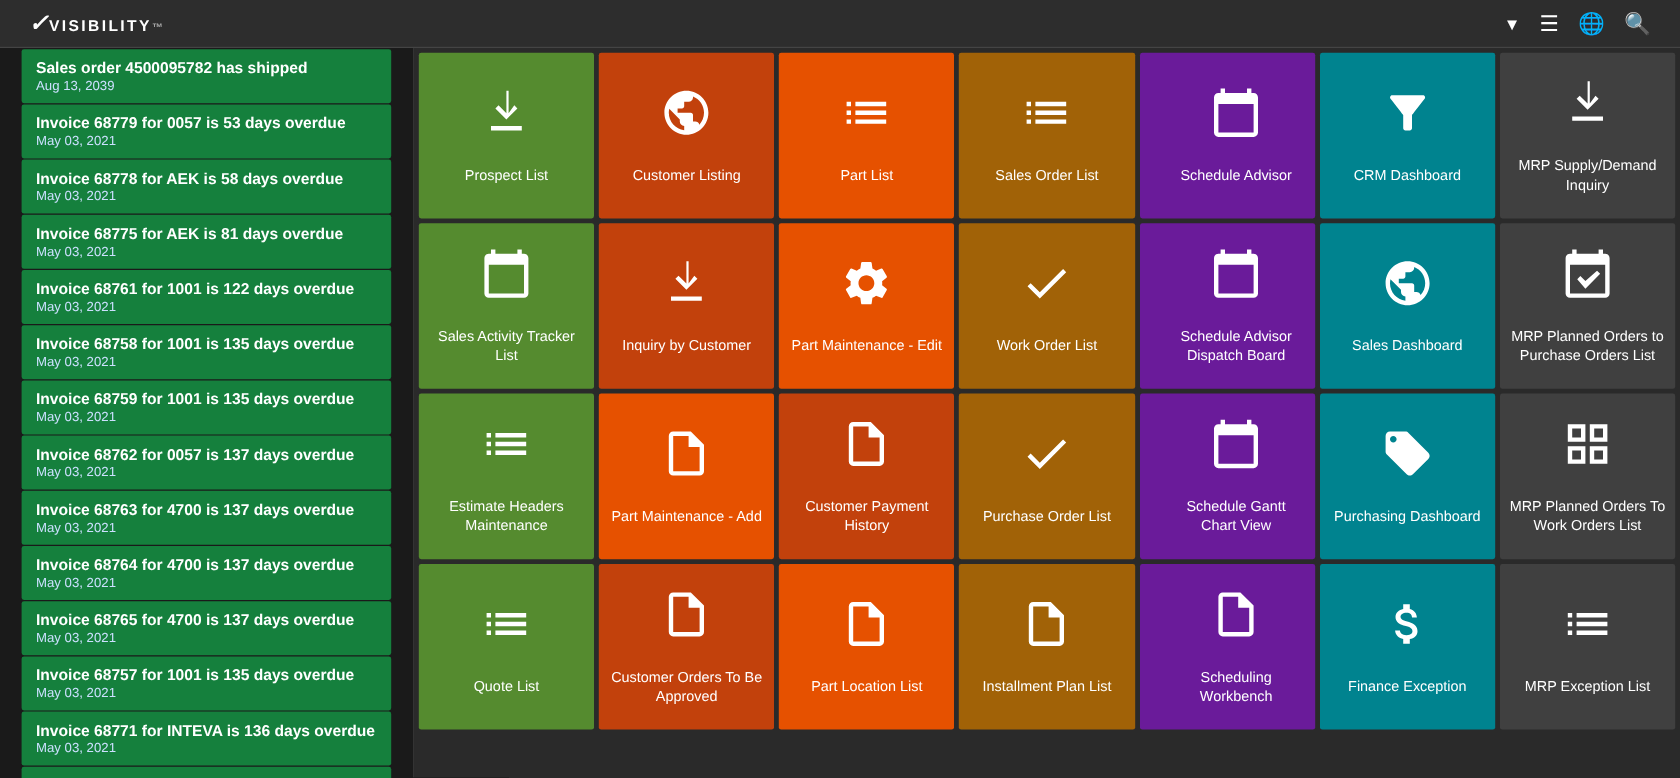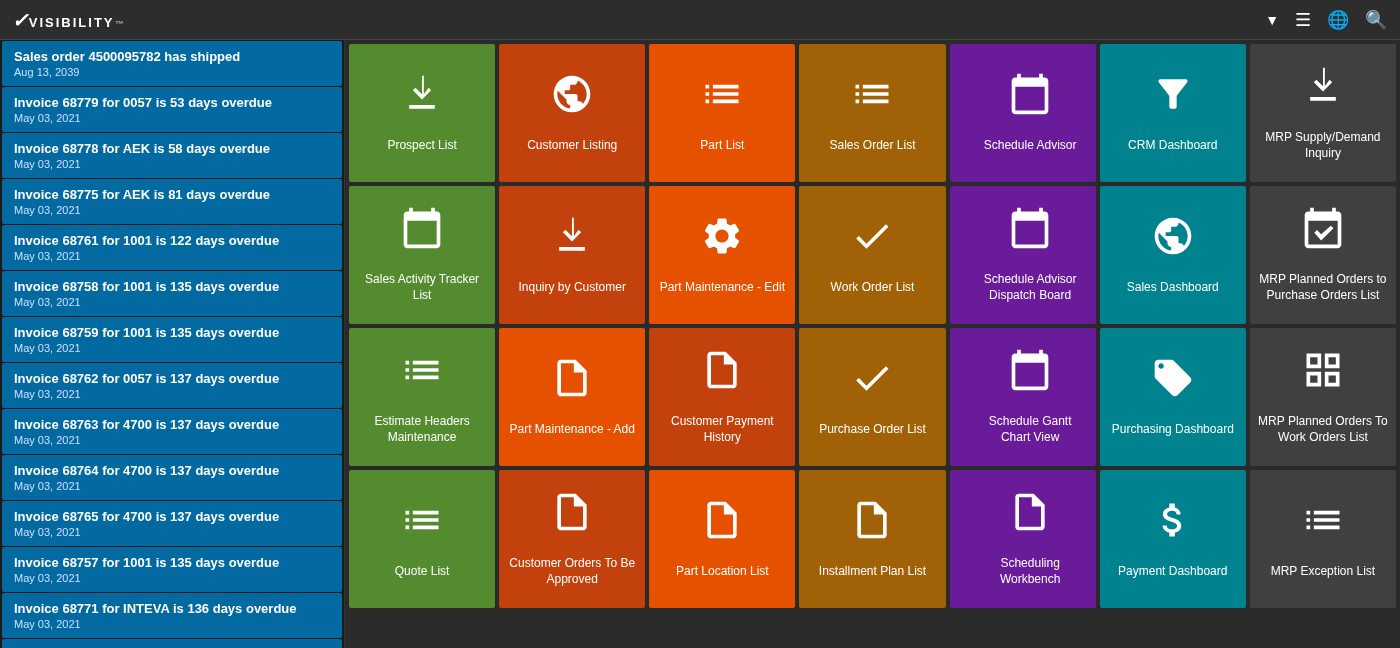"✓VISIBILITY™" .header { padding: 0 12px -> 0 24px }
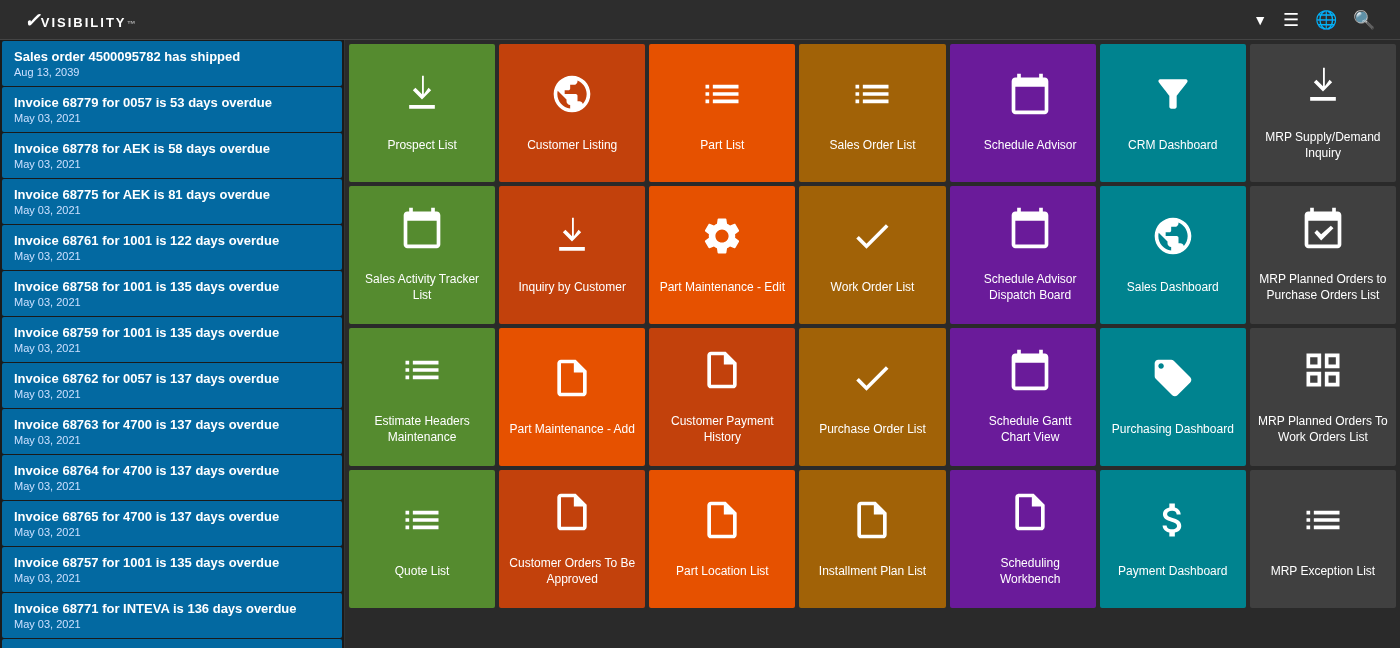"Sales order 4500095782 has shipped" .sidebar-item { background: #0369a1 -> #15803d; margin: 1px 2px -> 1px 18px }
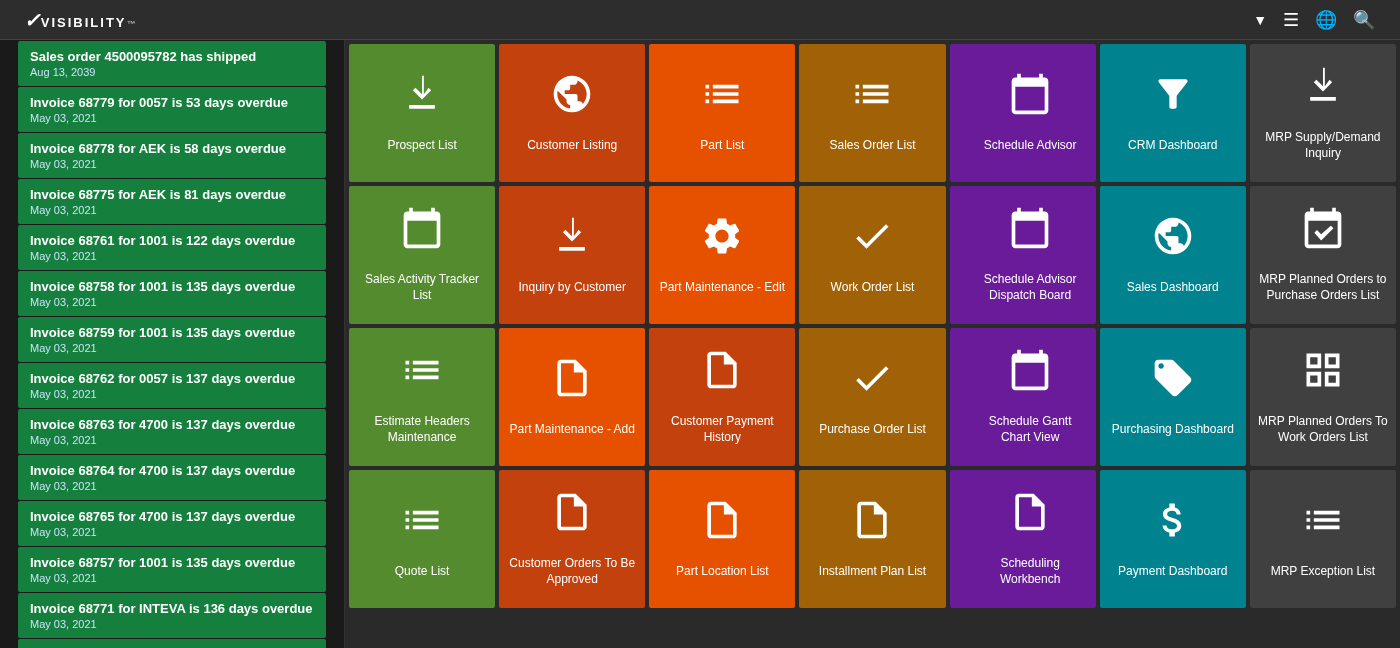"Payment Dashboard" div.tile-label { text: Payment Dashboard -> Finance Exception }
